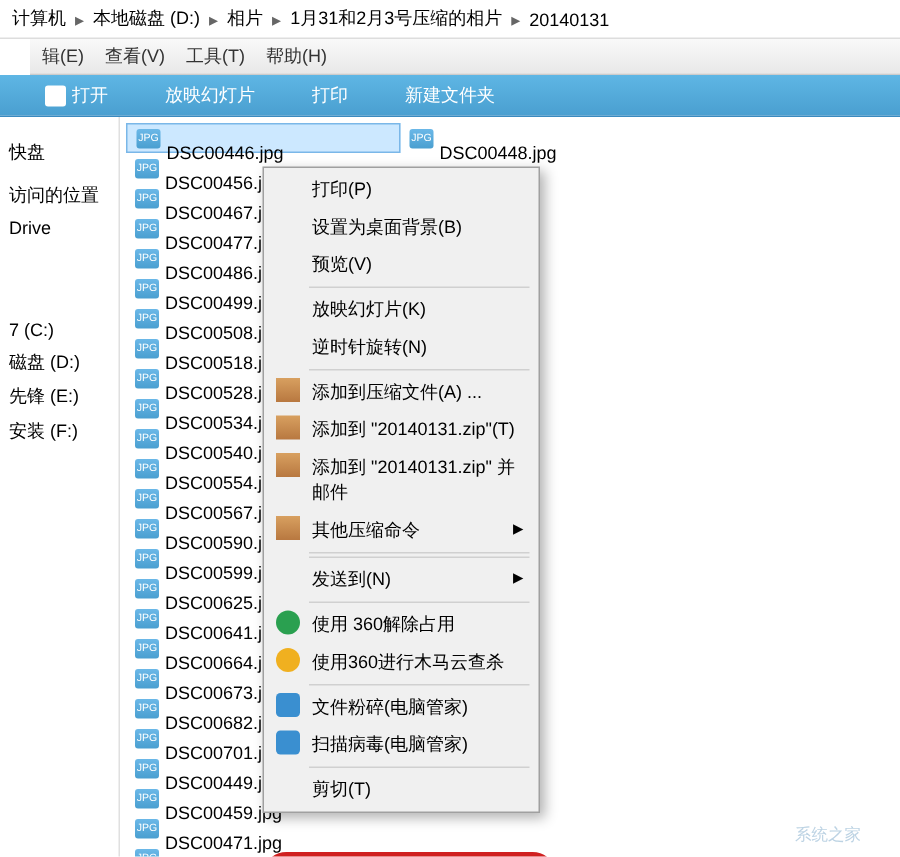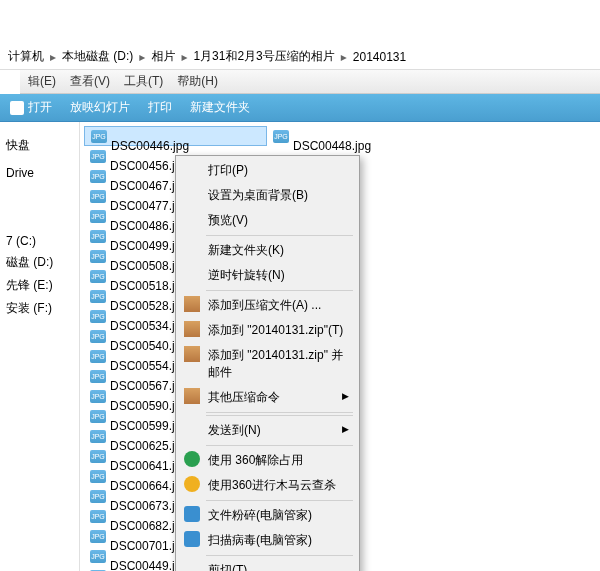"计算机" .breadcrumb { margin-top: 44px -> none }
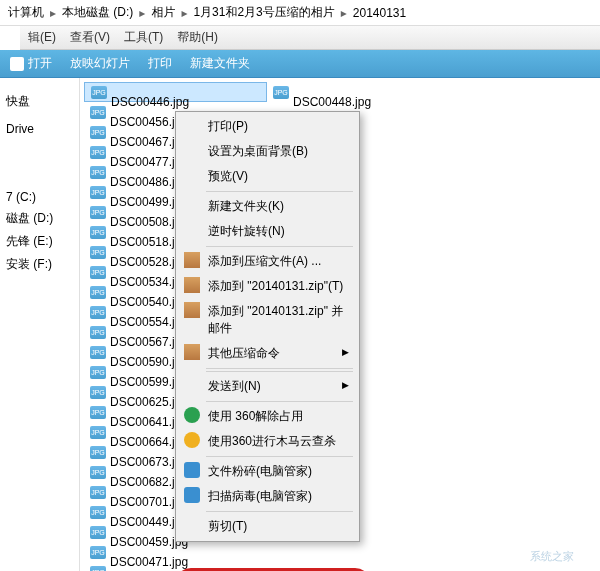"打开" .toolbar-item { margin-left: none -> 20px }
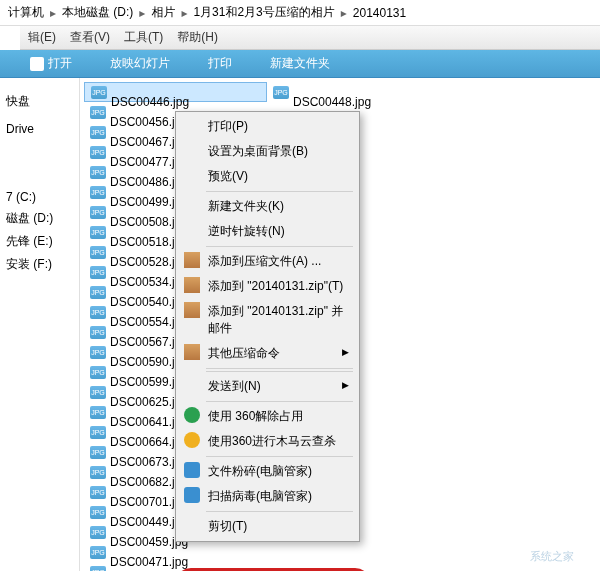"访问的位置" div.sidebar-item { html: none -> <div>访问的位置</div> }
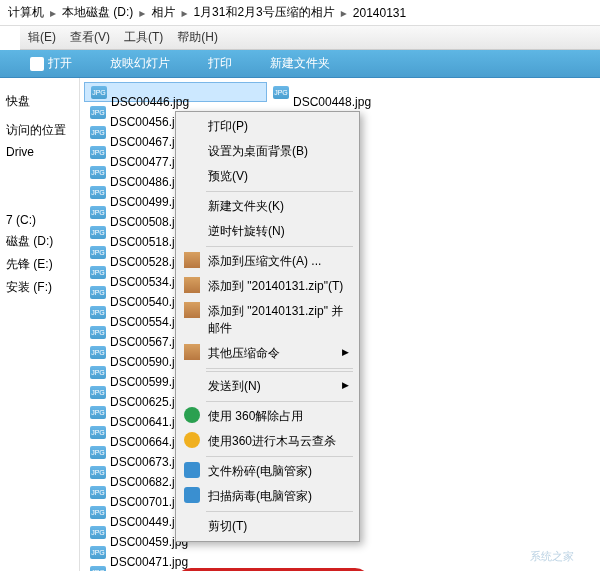"新建文件夹(K)" div.cm-item { text: 新建文件夹 -> 放映幻灯片 }
